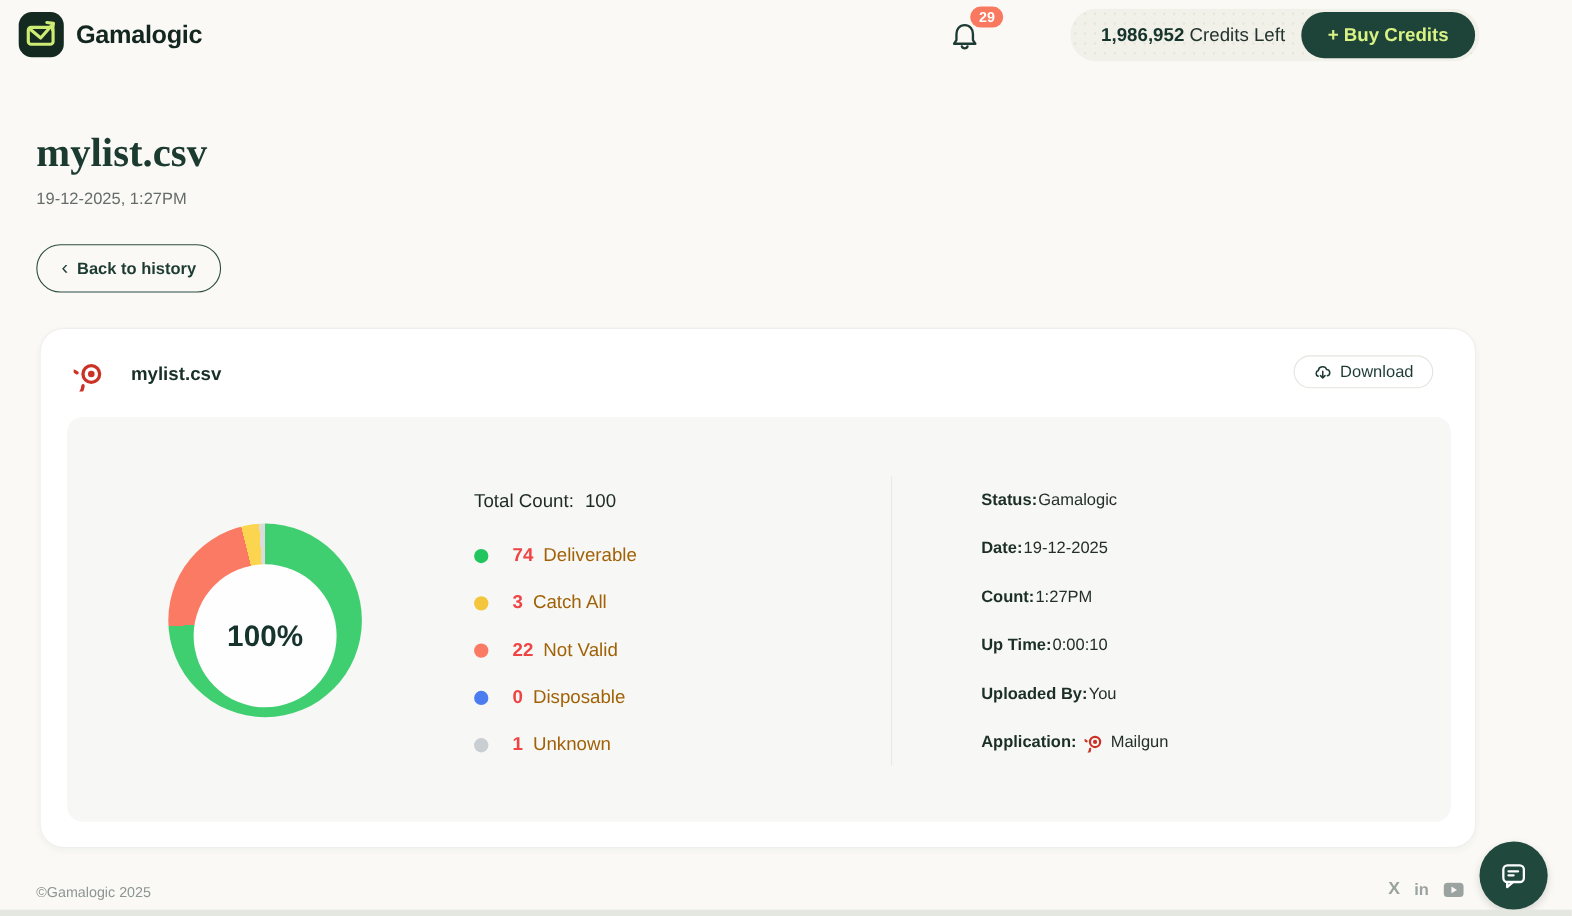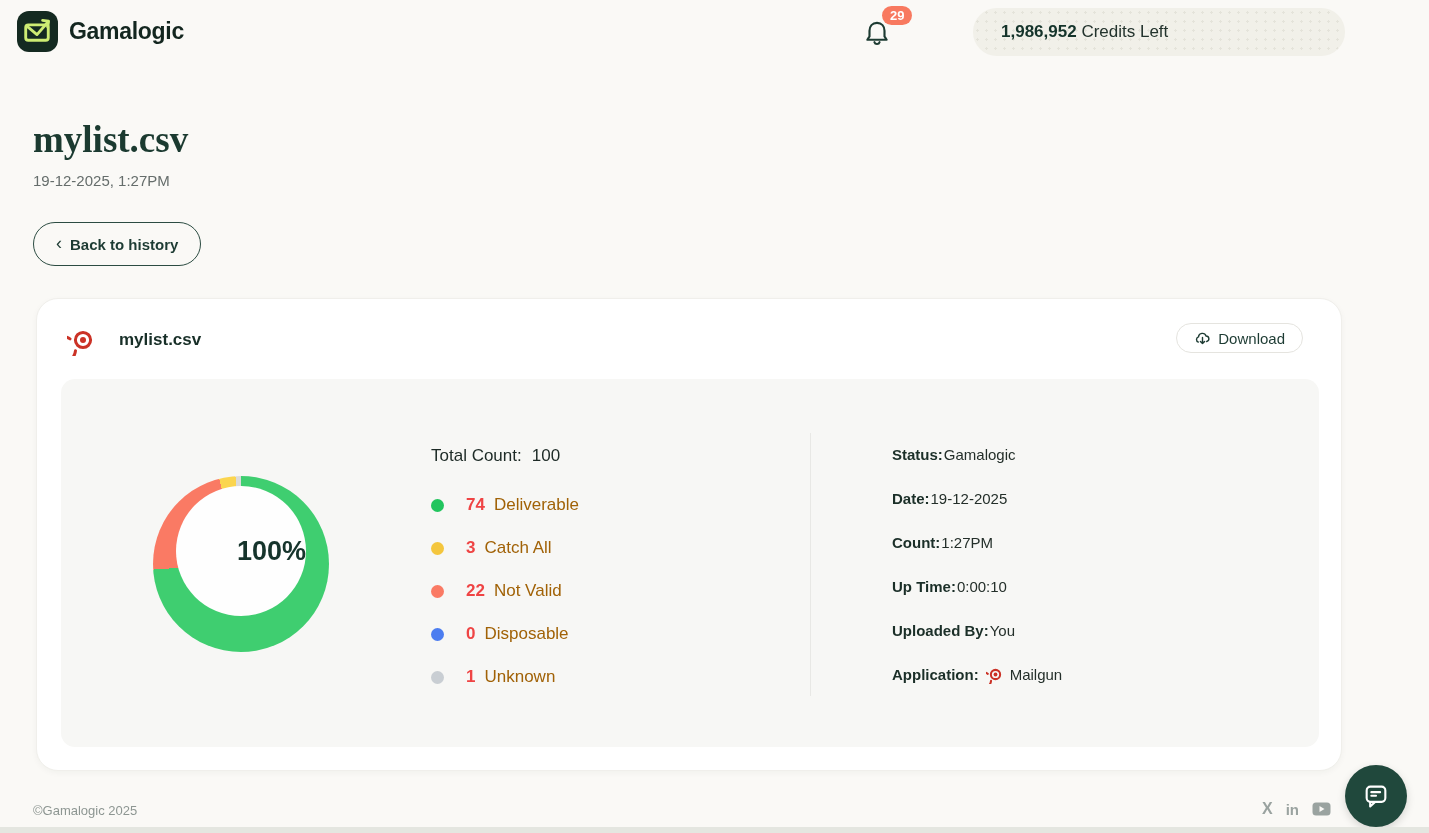"+ Buy Credits" button.buy-btn { html: none -> <button>+ Buy Credits</button> }
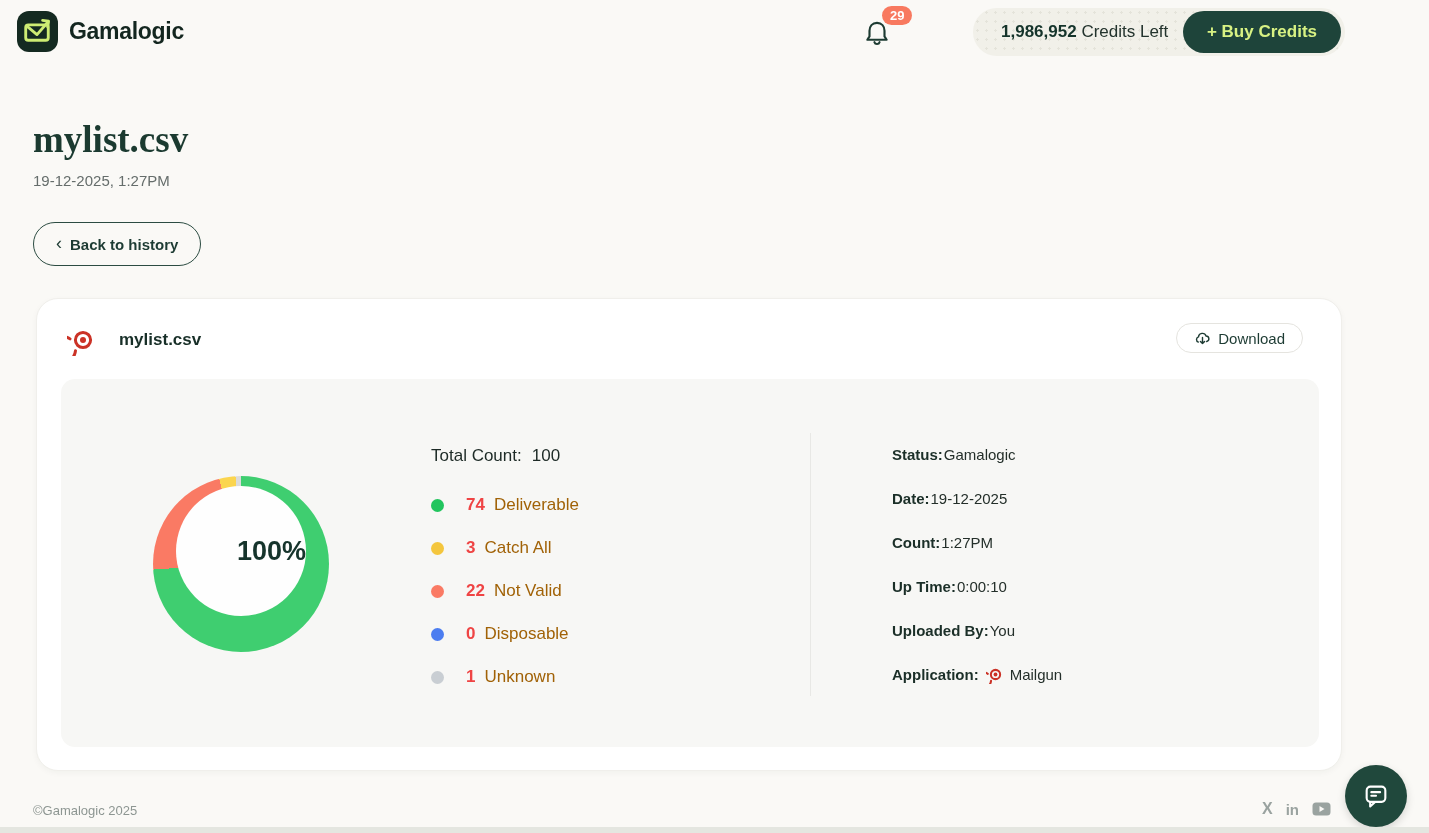"100%" .donut-hole { justify-content: flex-end -> center; top: 10px -> 37px }
